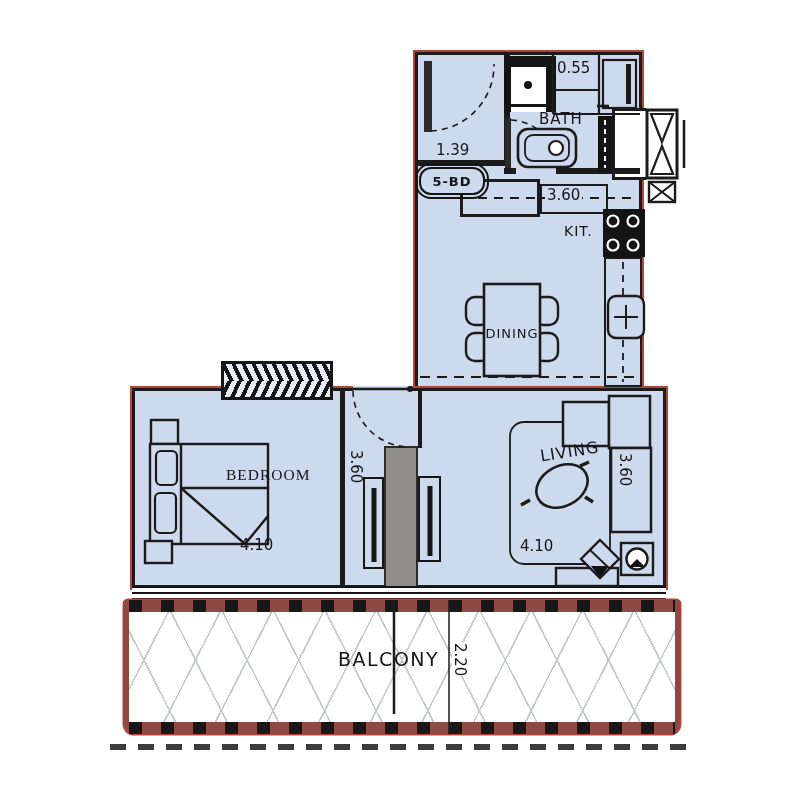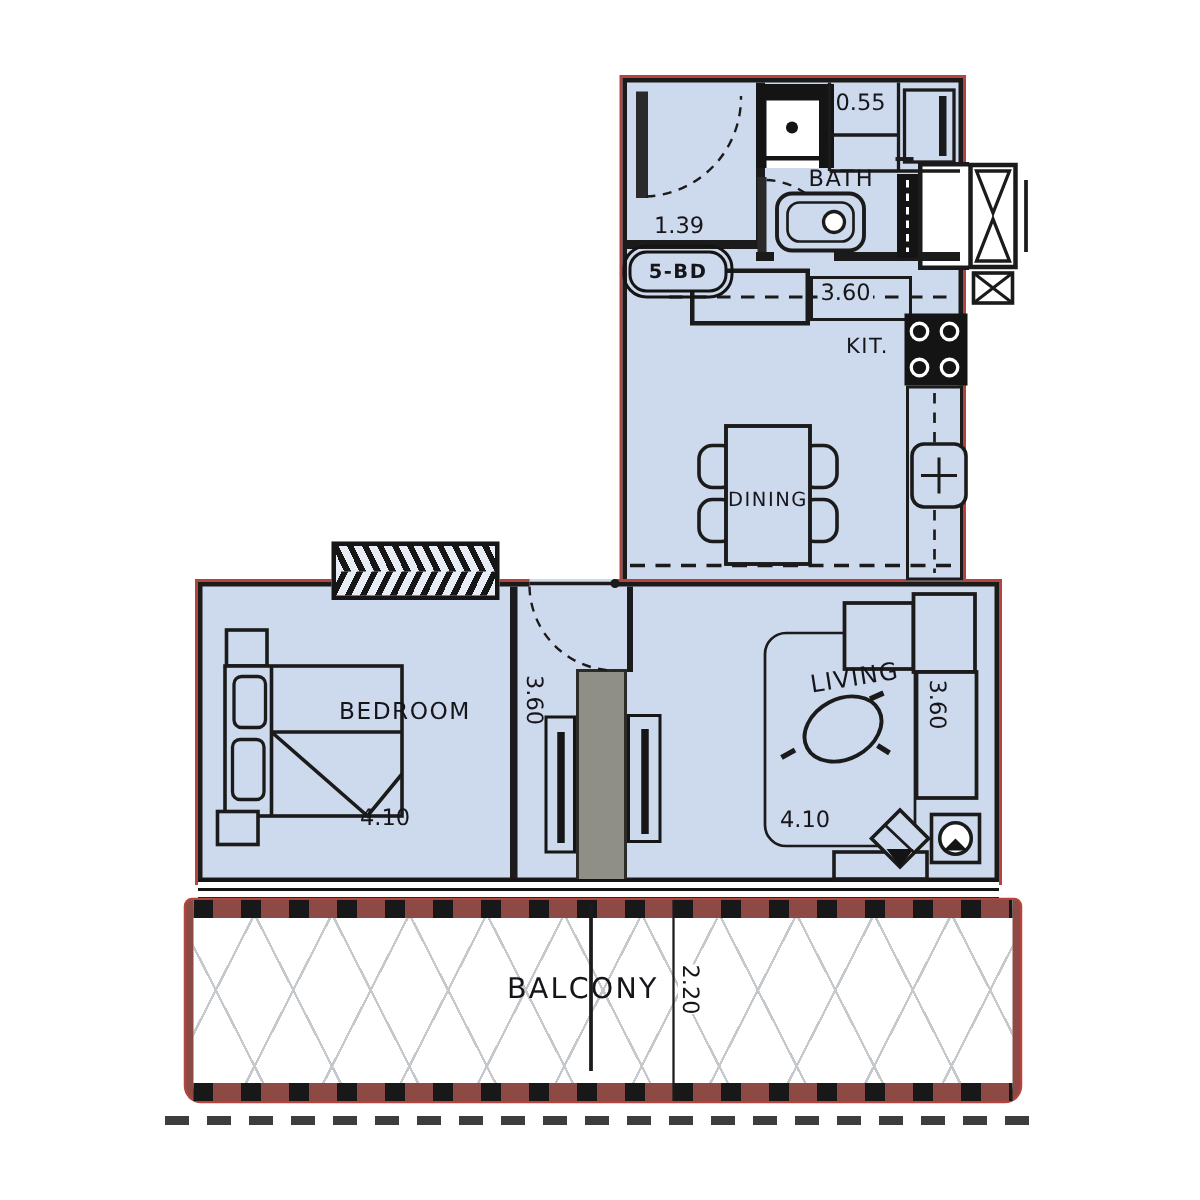"BEDROOM" div.lbl { font-family: none -> Liberation Serif, serif }
